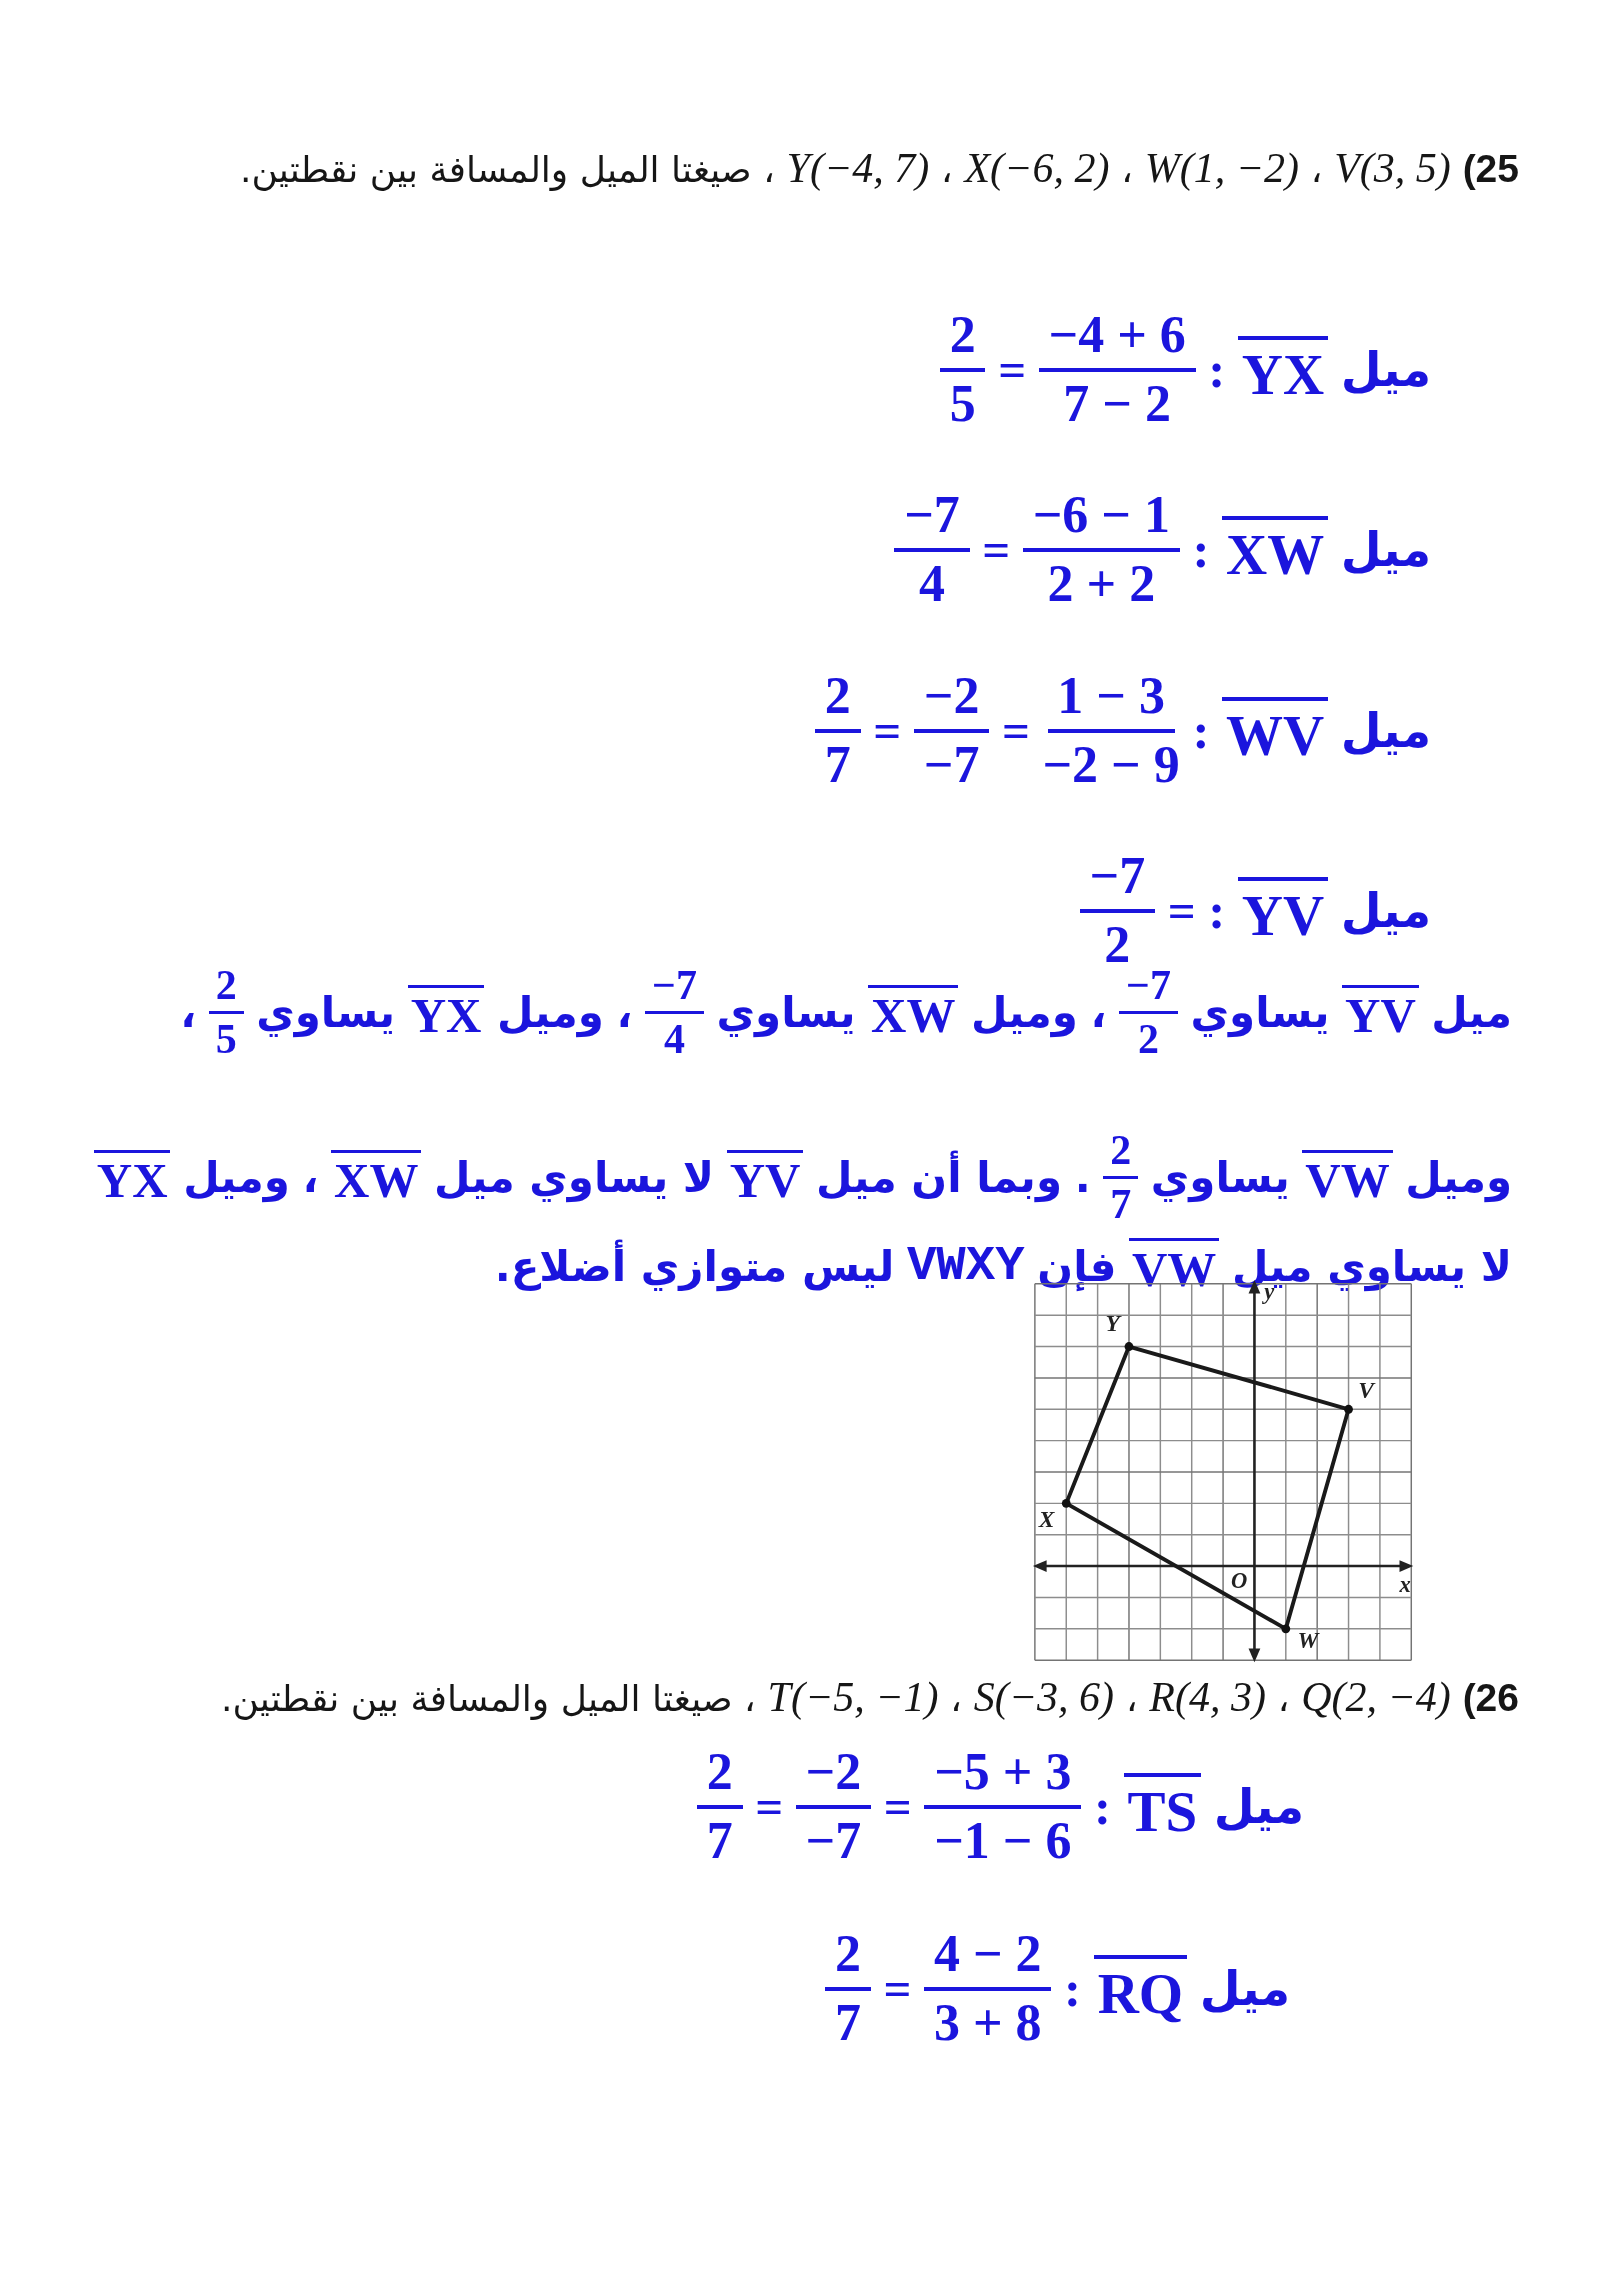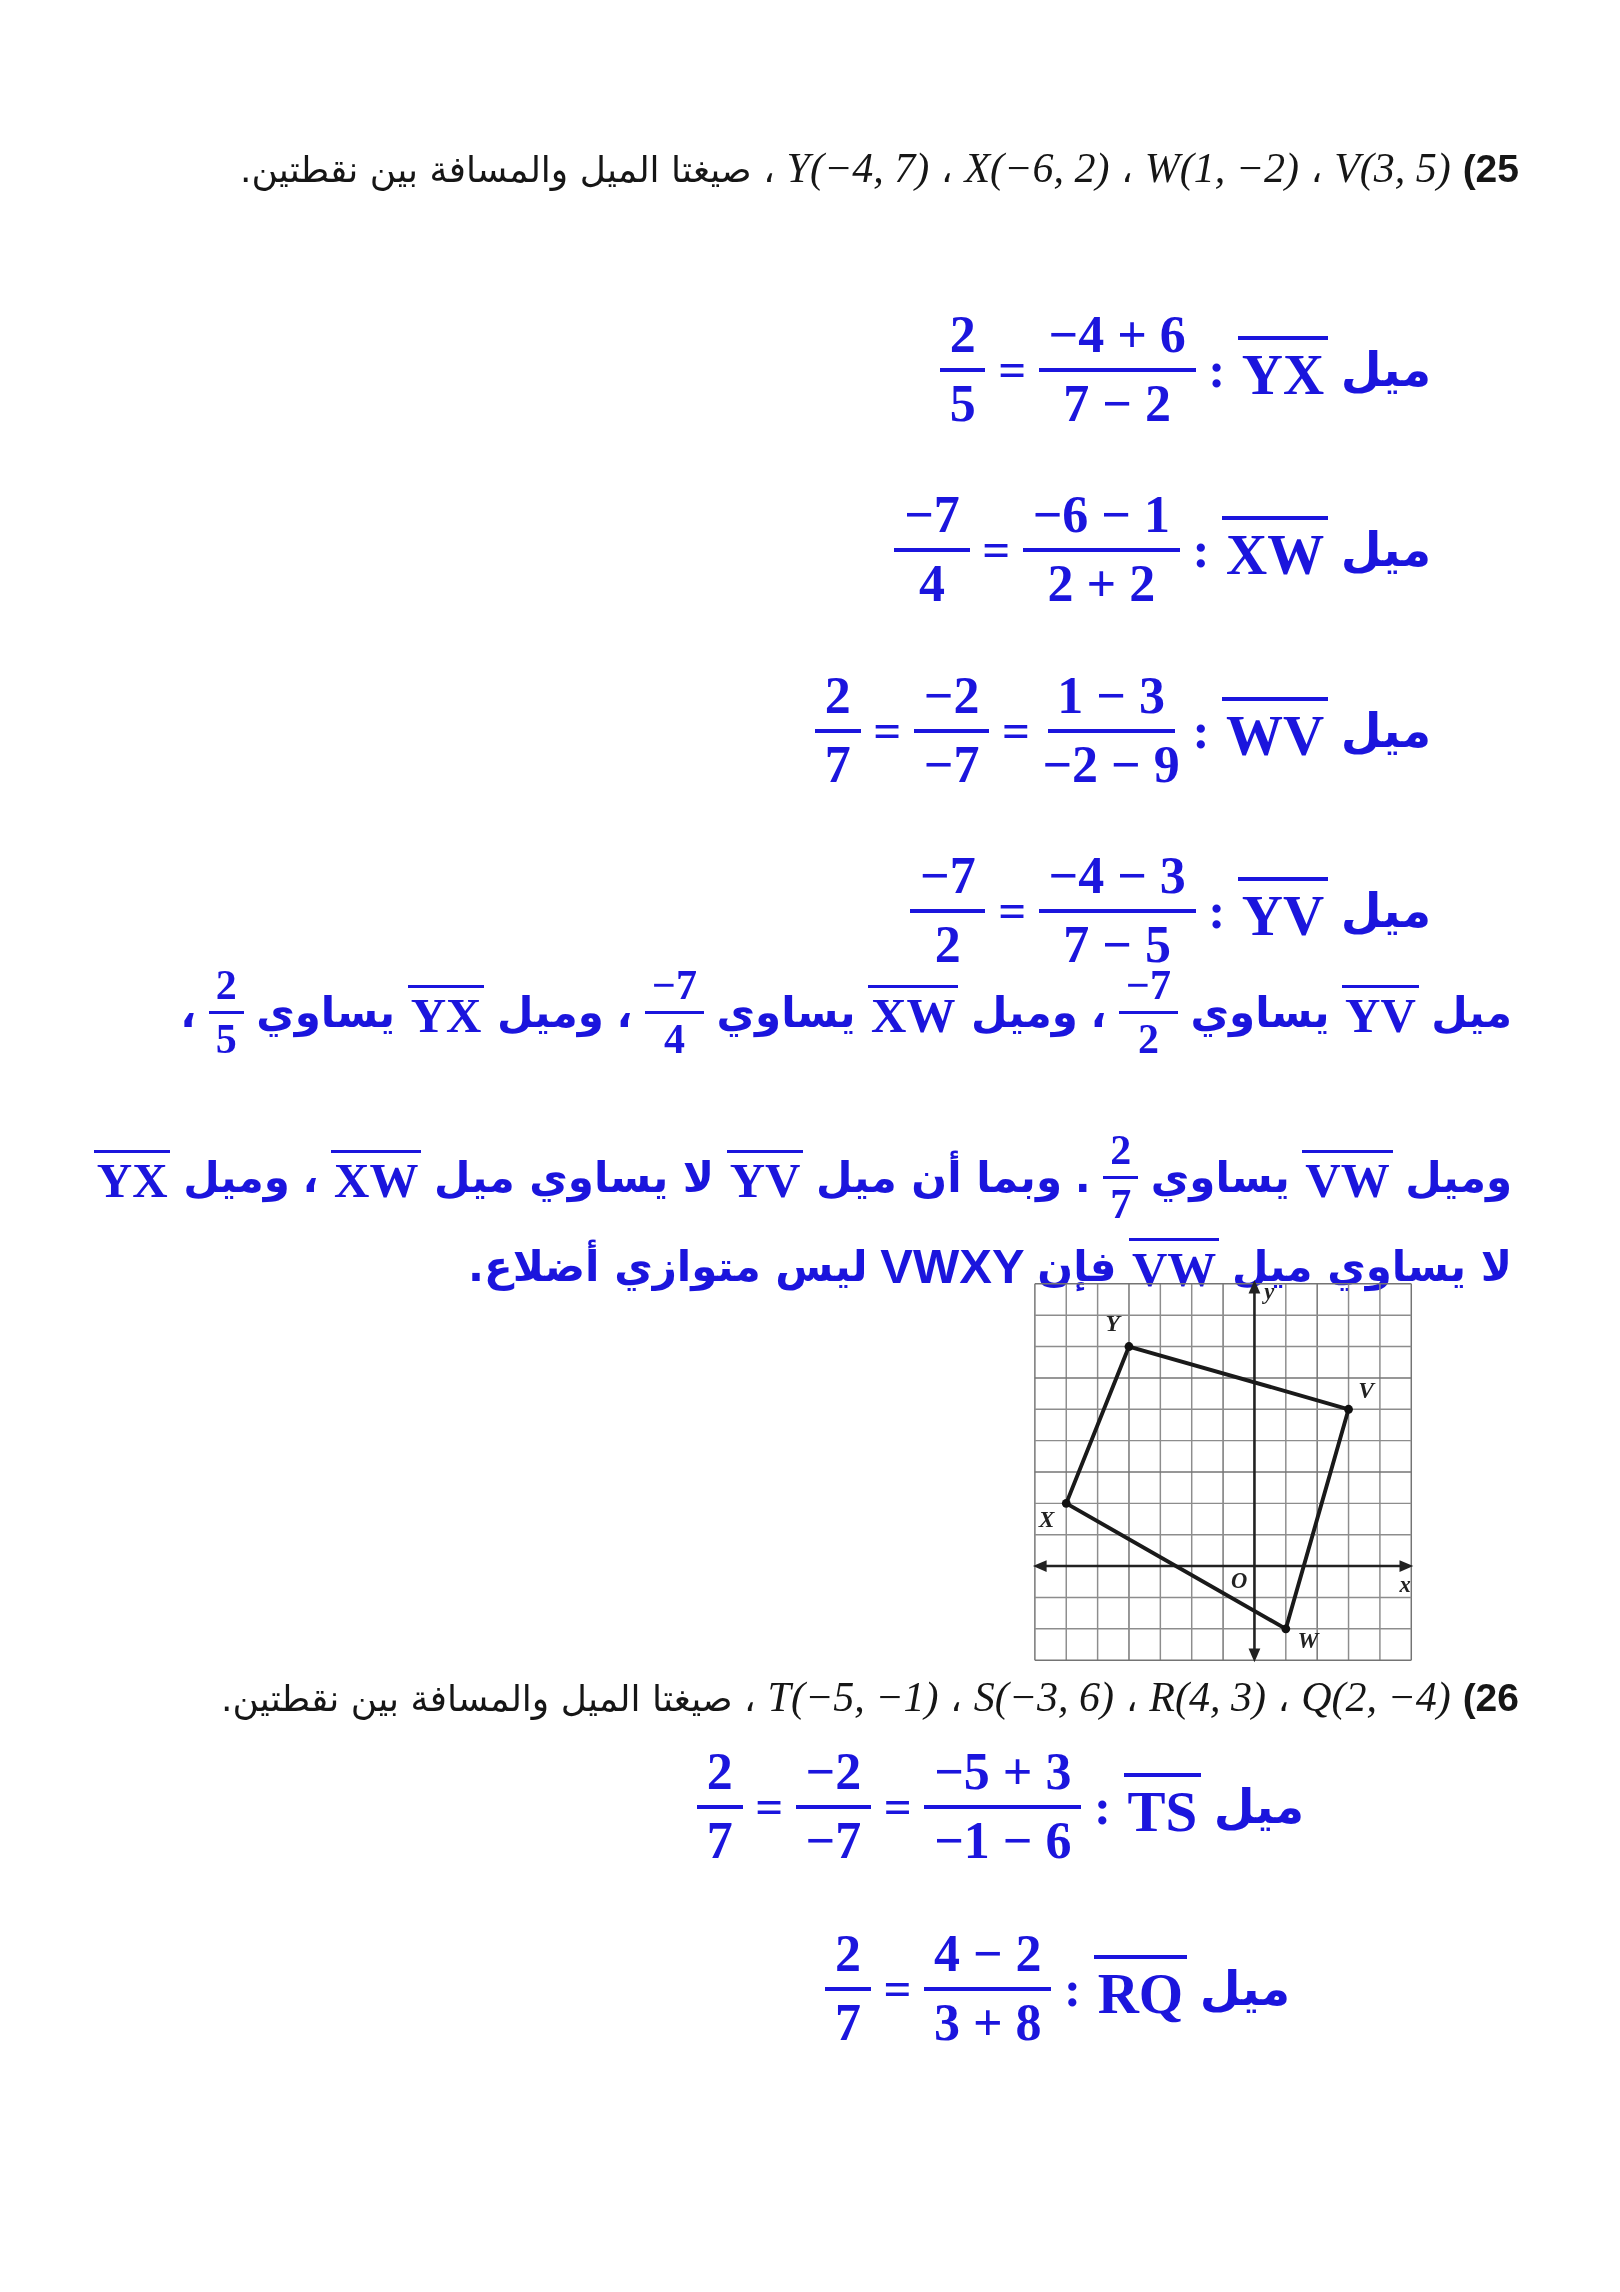"−4 − 3" span.frac { html: <span> <span>−4 − 3</span> <span>7 − 5</span> </span> -> none }
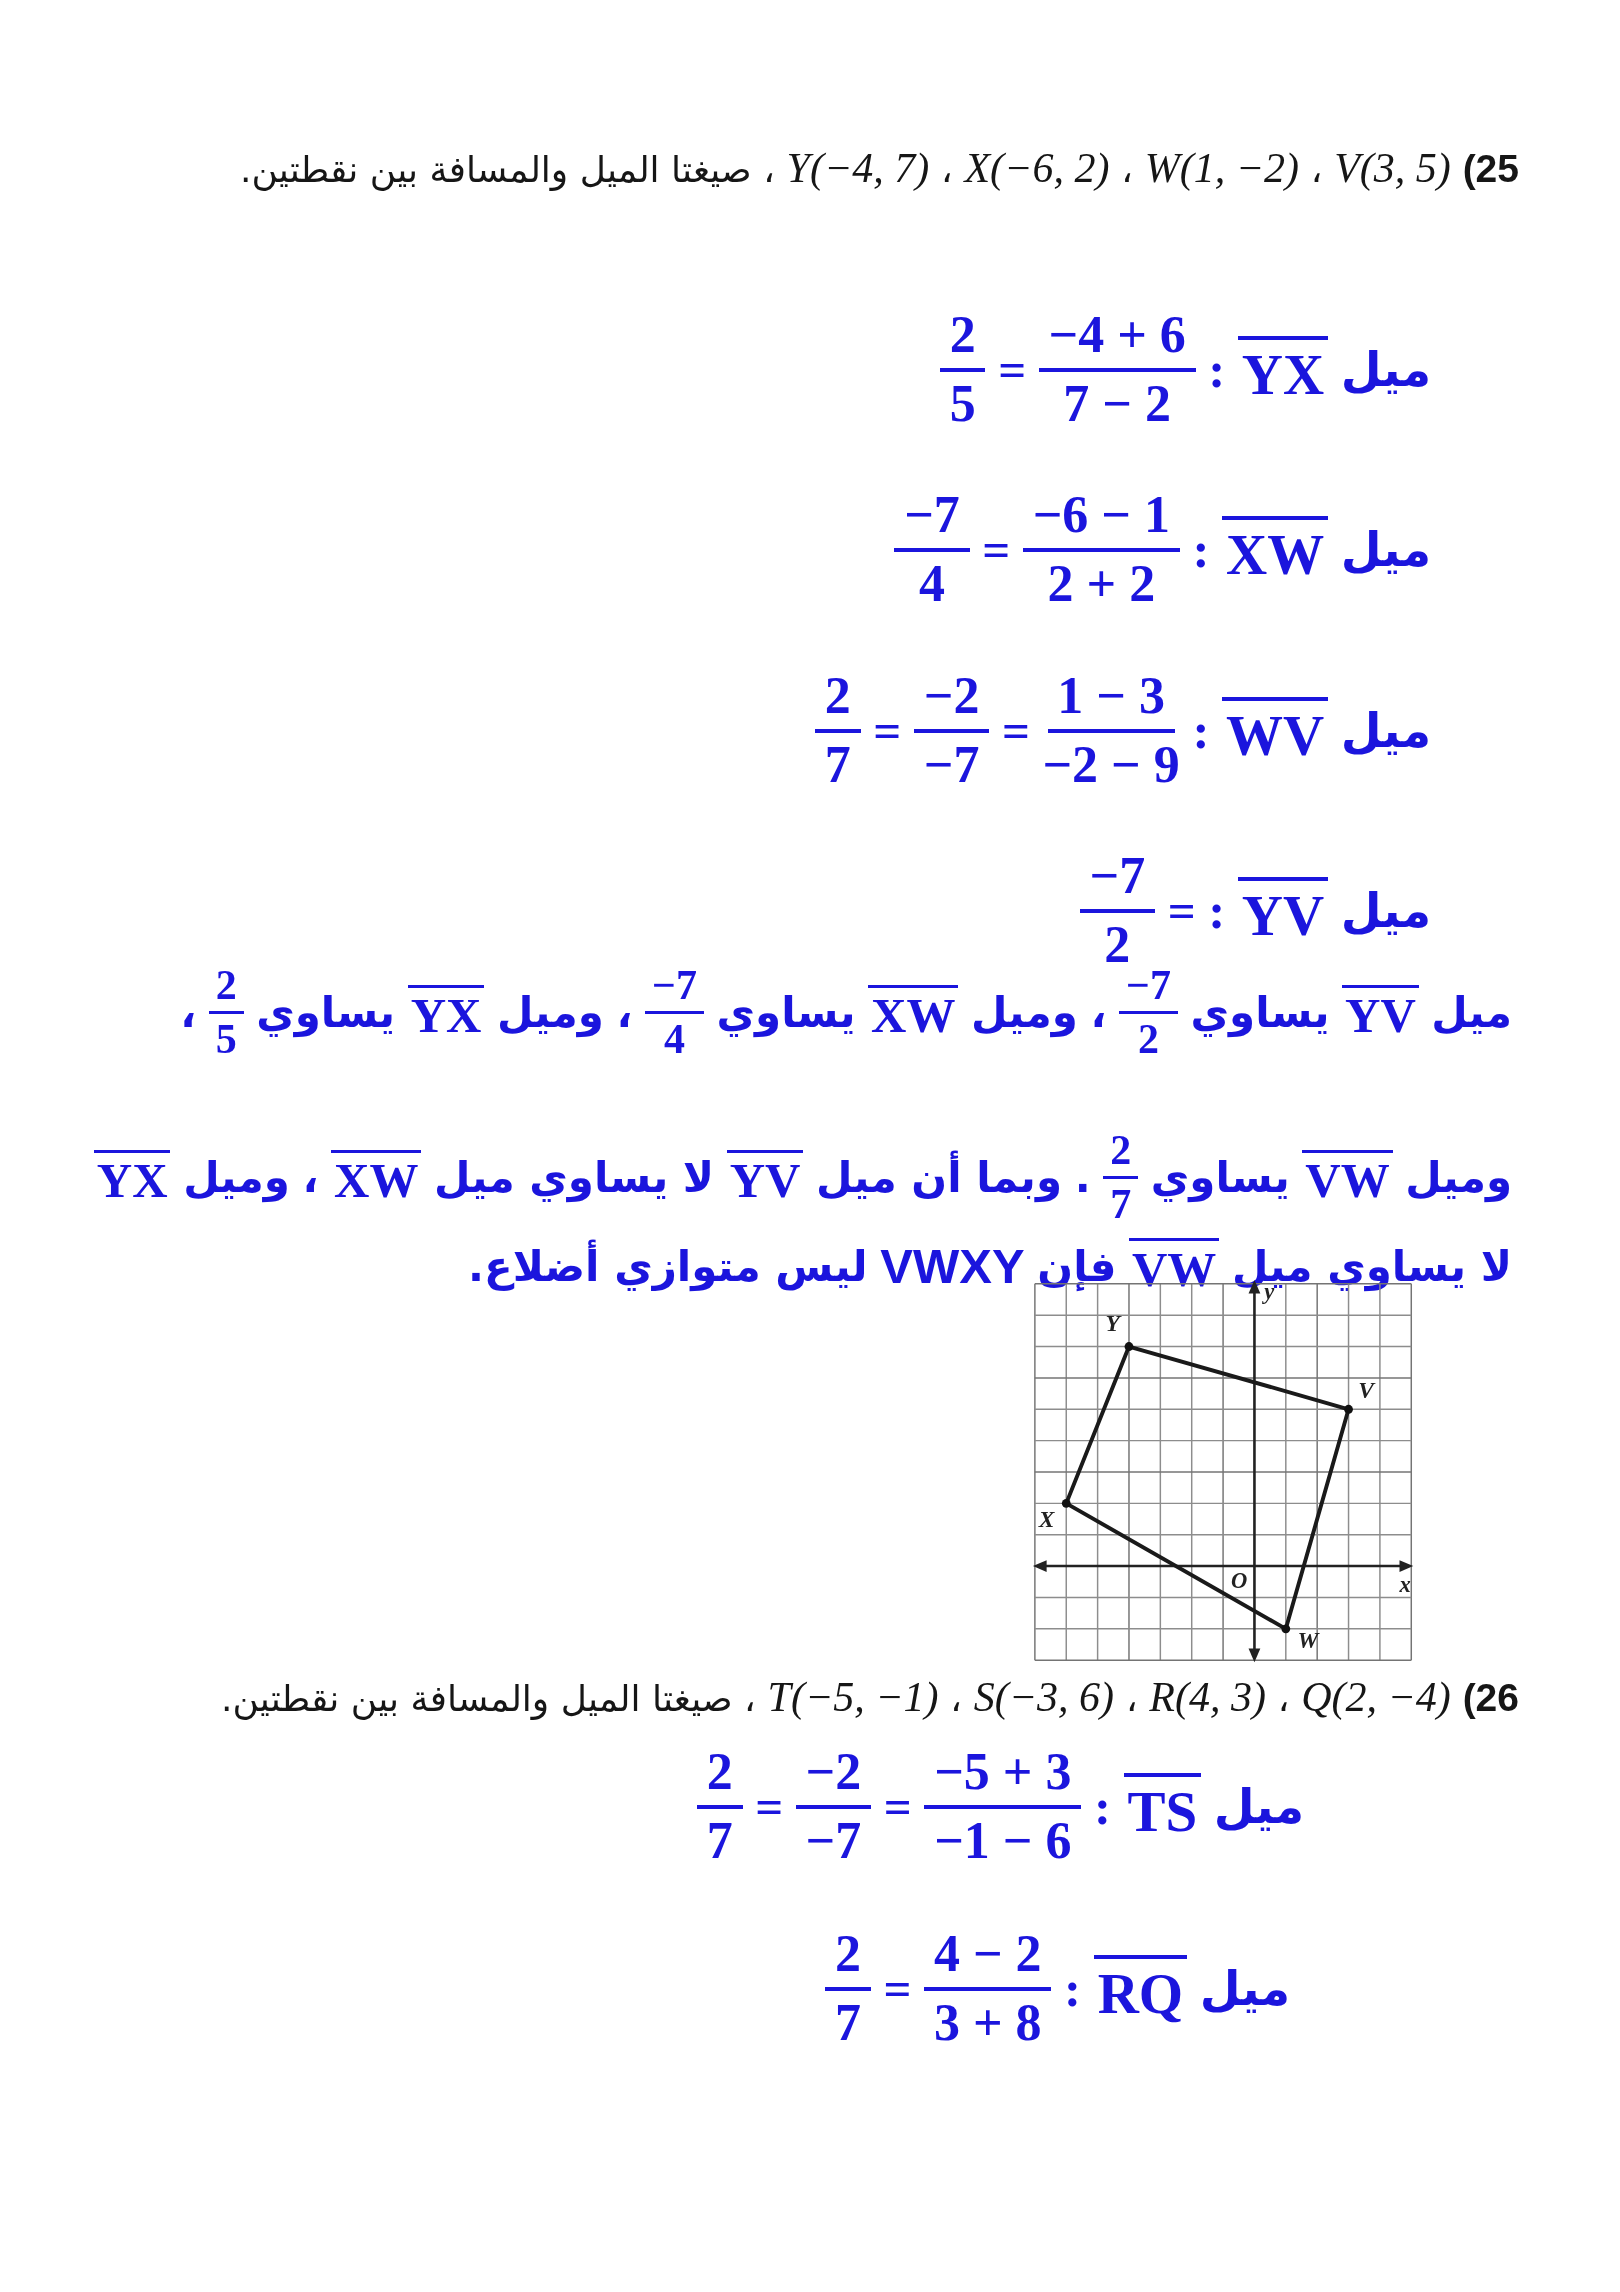"VWXY" .par .lat { font-family: Liberation Sans, sans-serif -> Liberation Mono, monospace }
